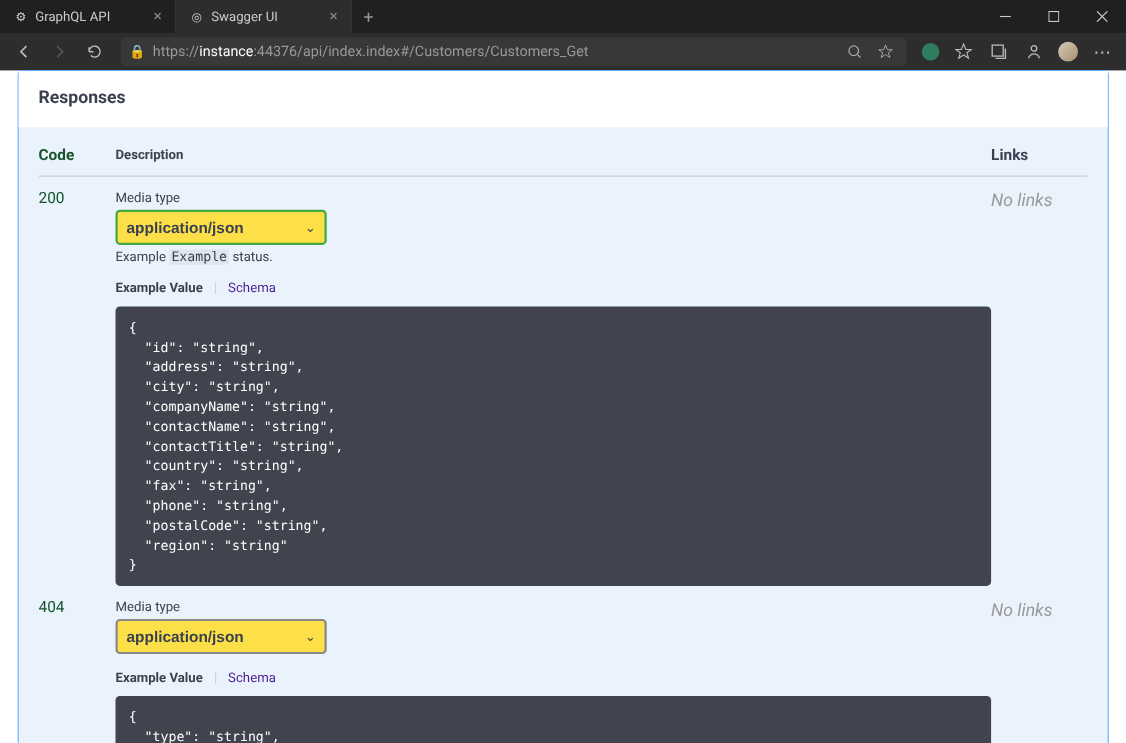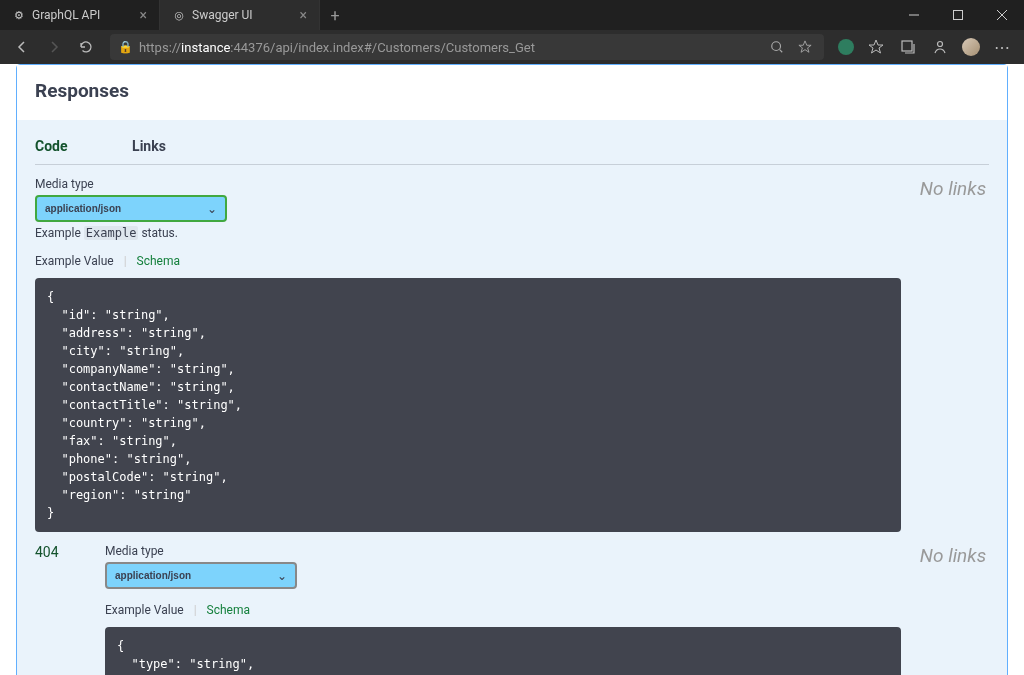"Responses" .responses-header { font-size: 19px -> 16px }
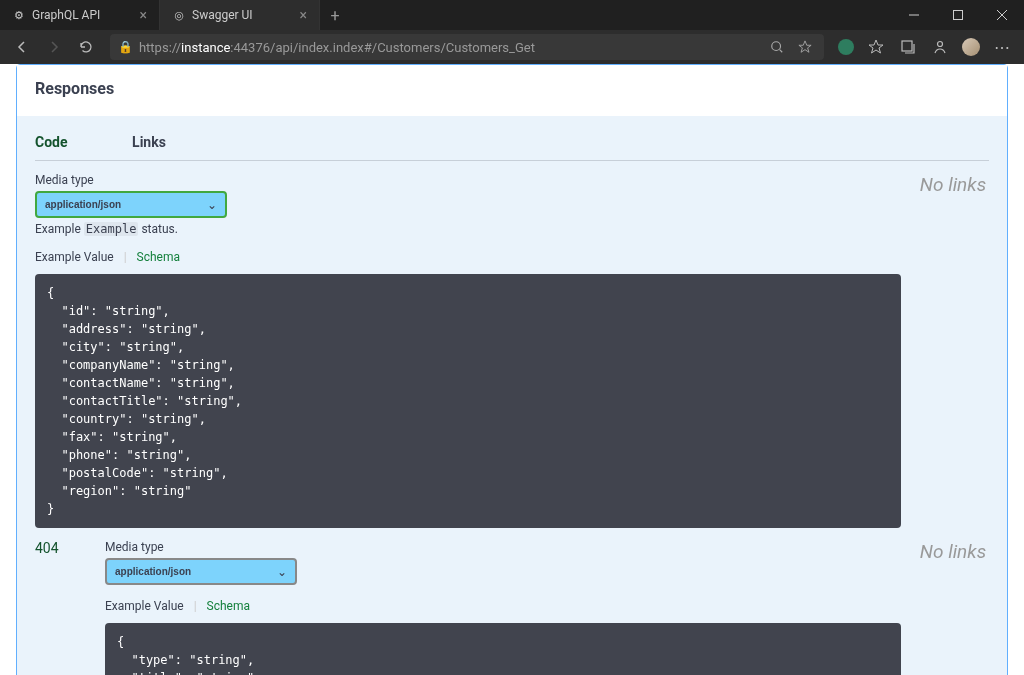"Description" div.col-desc { html: none -> <div>Description</div> }
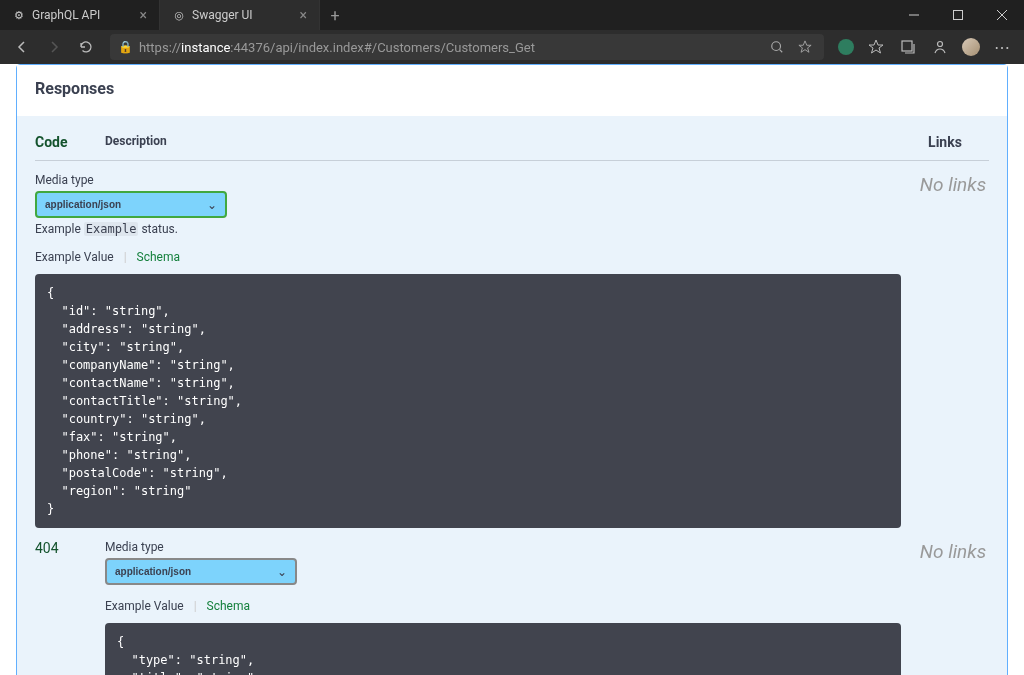"Links" .col-links { text-align: center -> left }
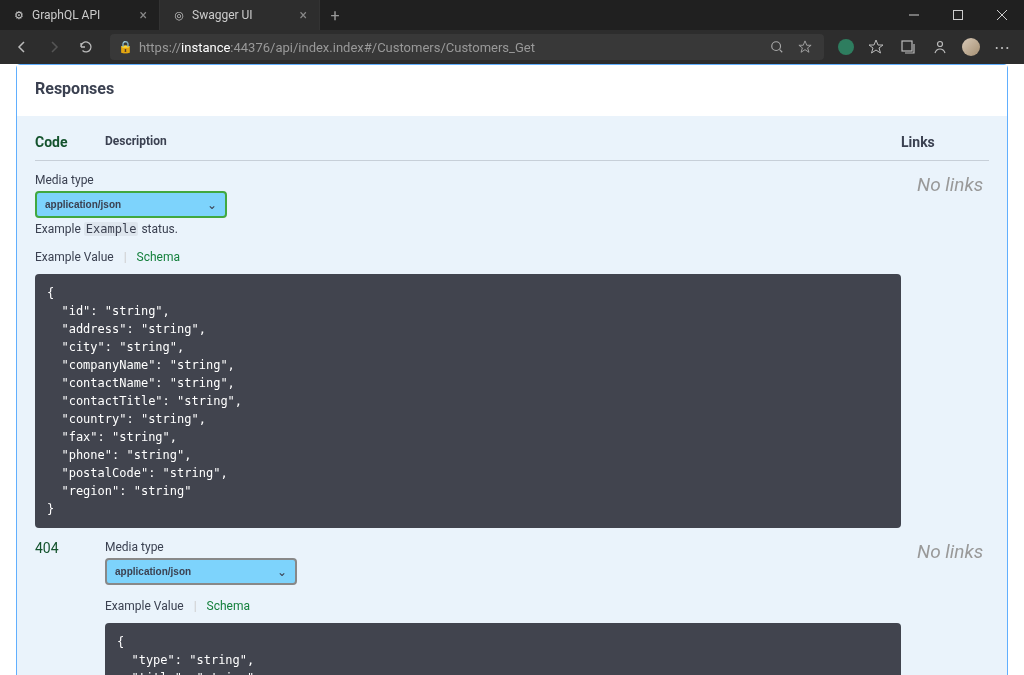"200" div.col-code { html: none -> <div>200</div> }
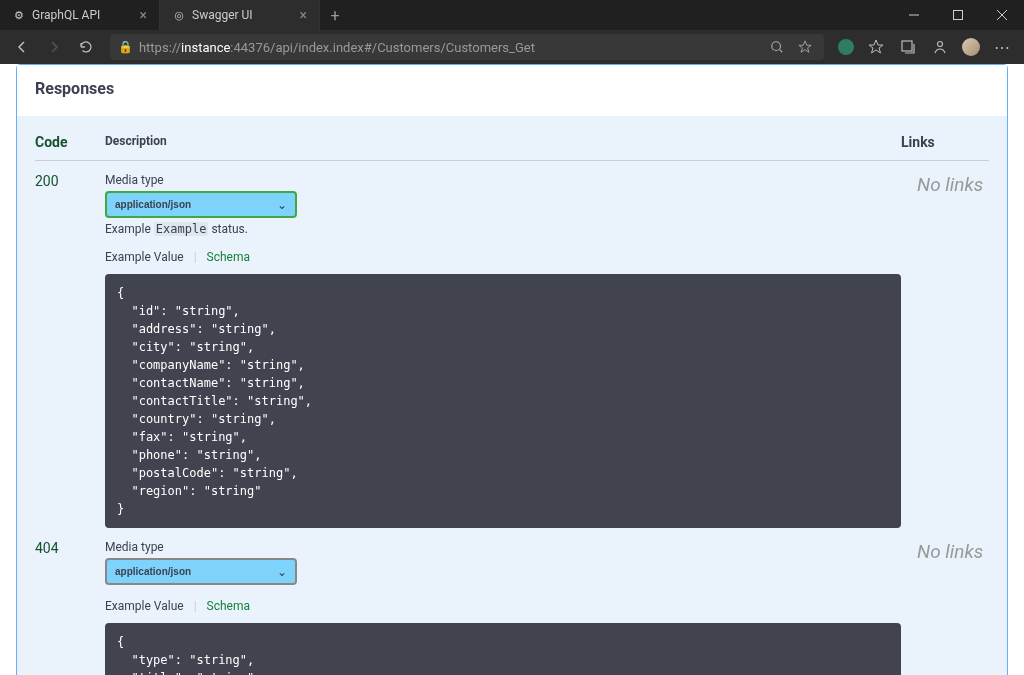"No links" .no-links { font-size: 19px -> 16px; padding-left: 16px -> none }
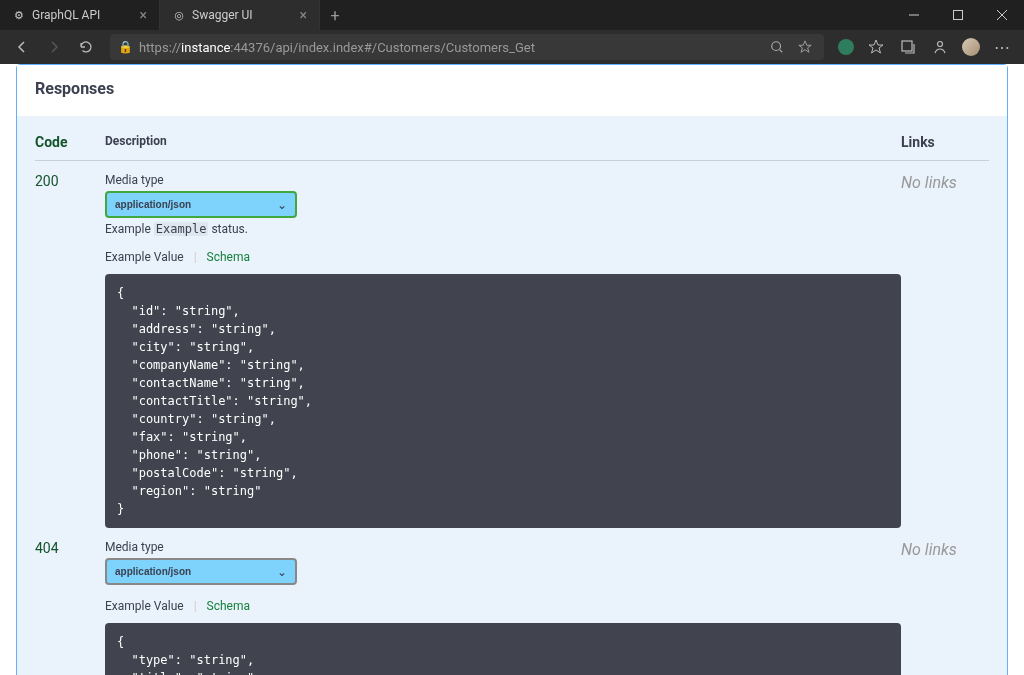"application/json" .media-select { background: #7dd3fc -> #fde047; font-size: 10px -> 14px }
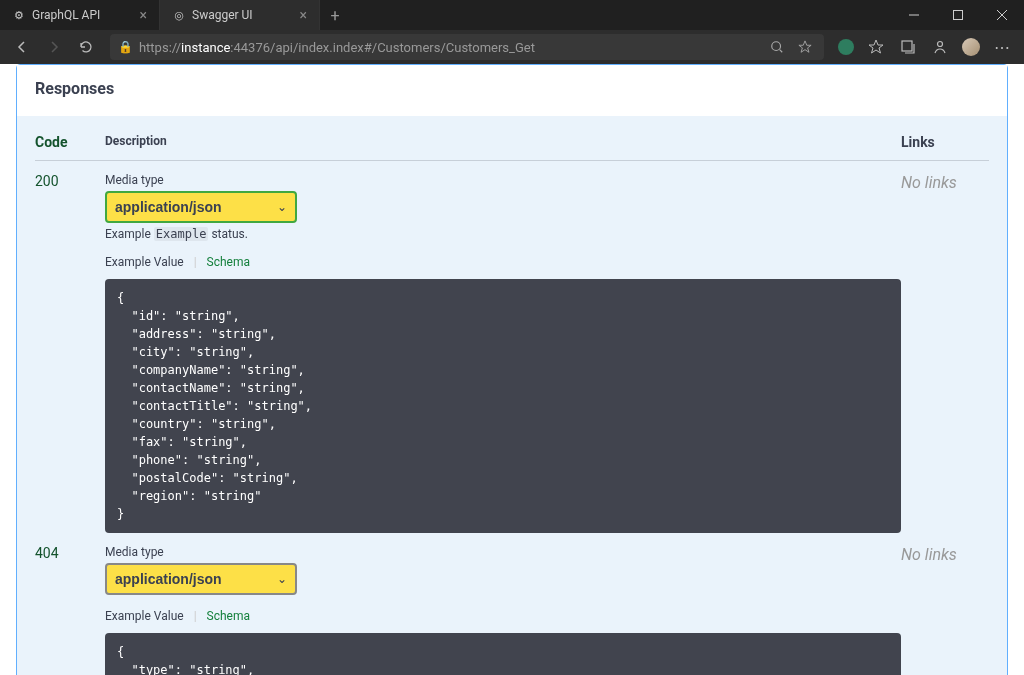"Example Value" .tabs-row .tab-item.active { font-weight: 400 -> 700 }
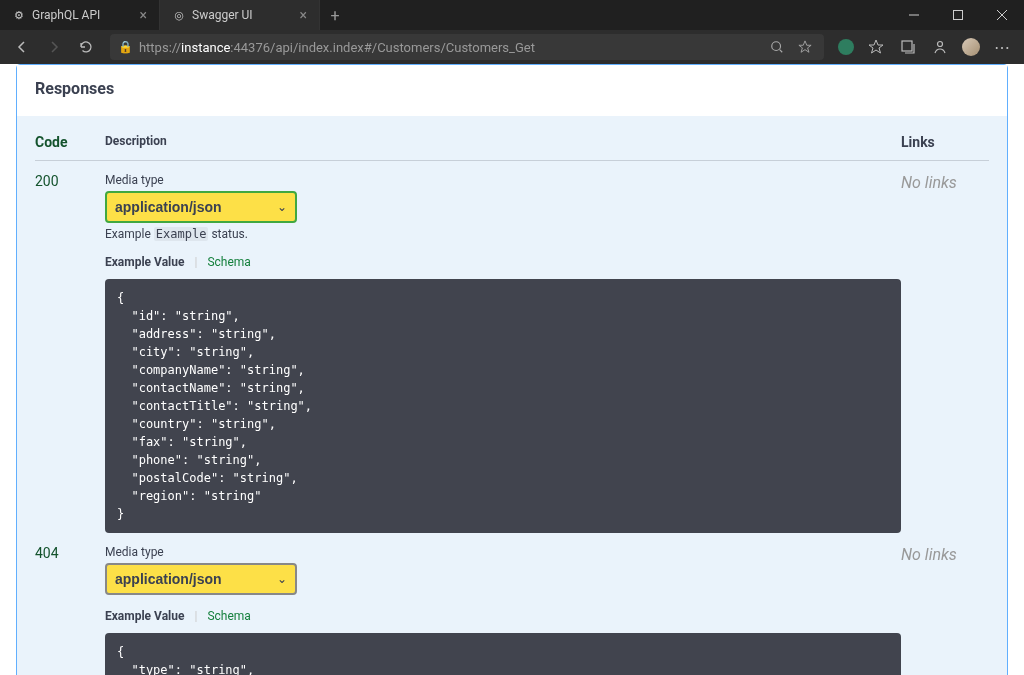"Schema" .tabs-row .tab-item.inactive { color: #15803d -> #4c1d95 }
